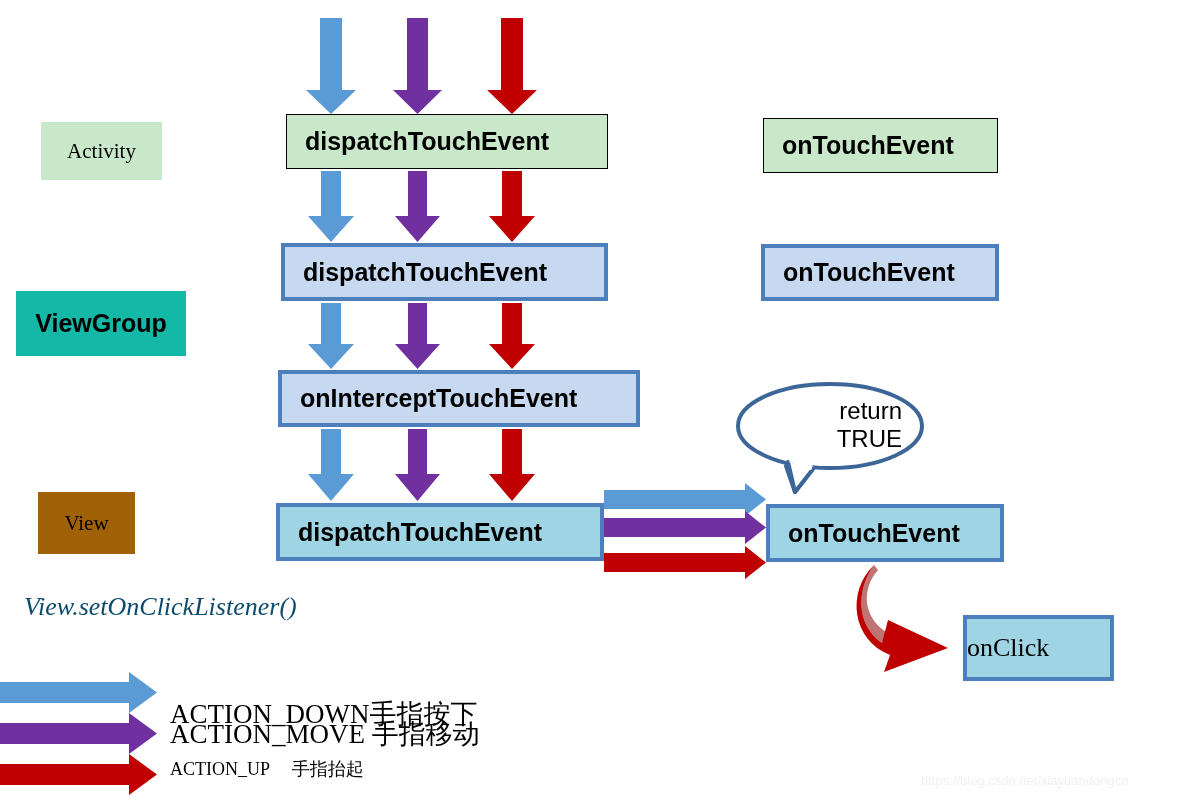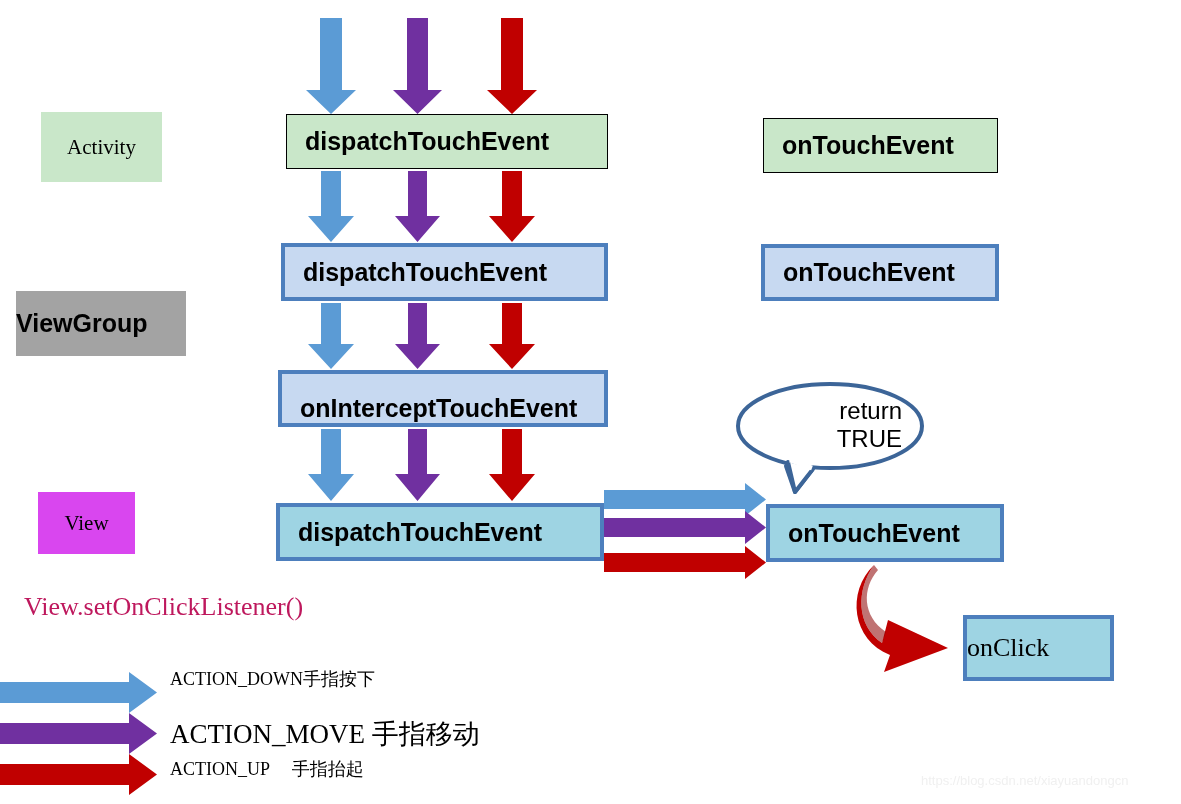"Activity" div.box { height: 70px -> 58px; top: 112px -> 122px }
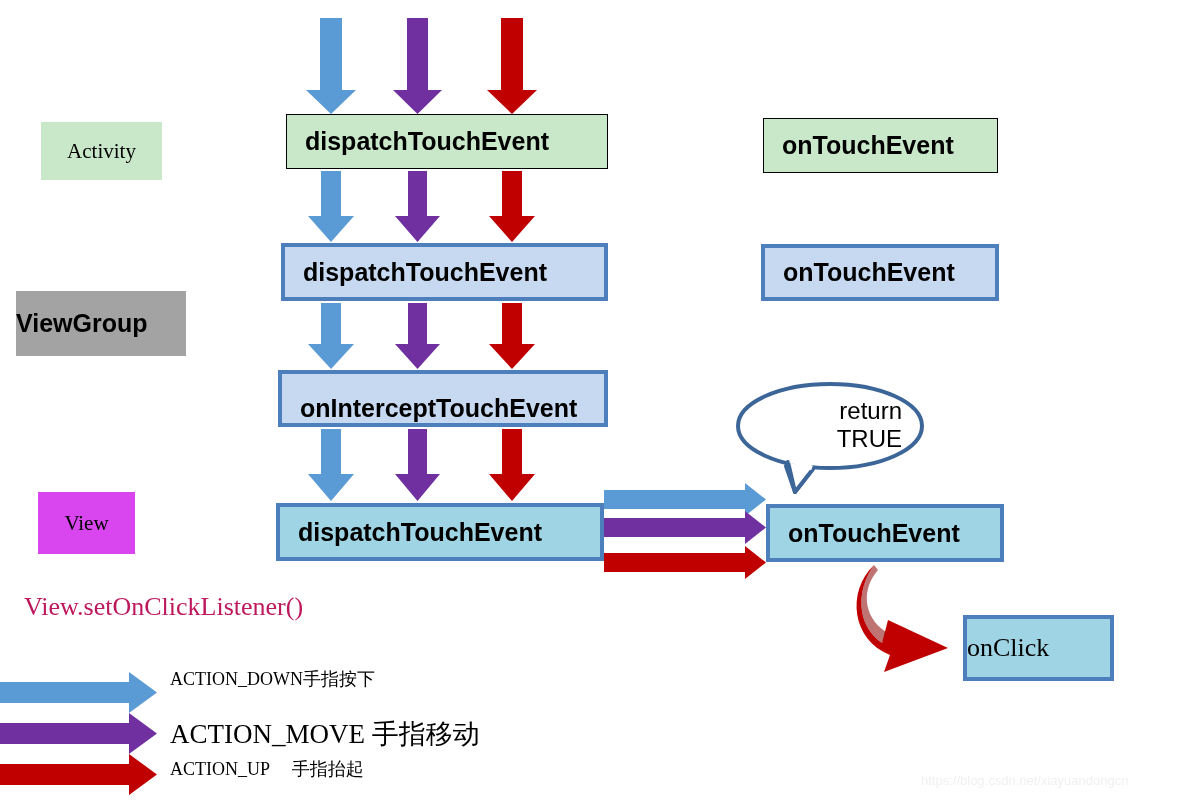"ViewGroup" .vg-key { background: #a3a3a3 -> #14b8a6; justify-content: none -> center }
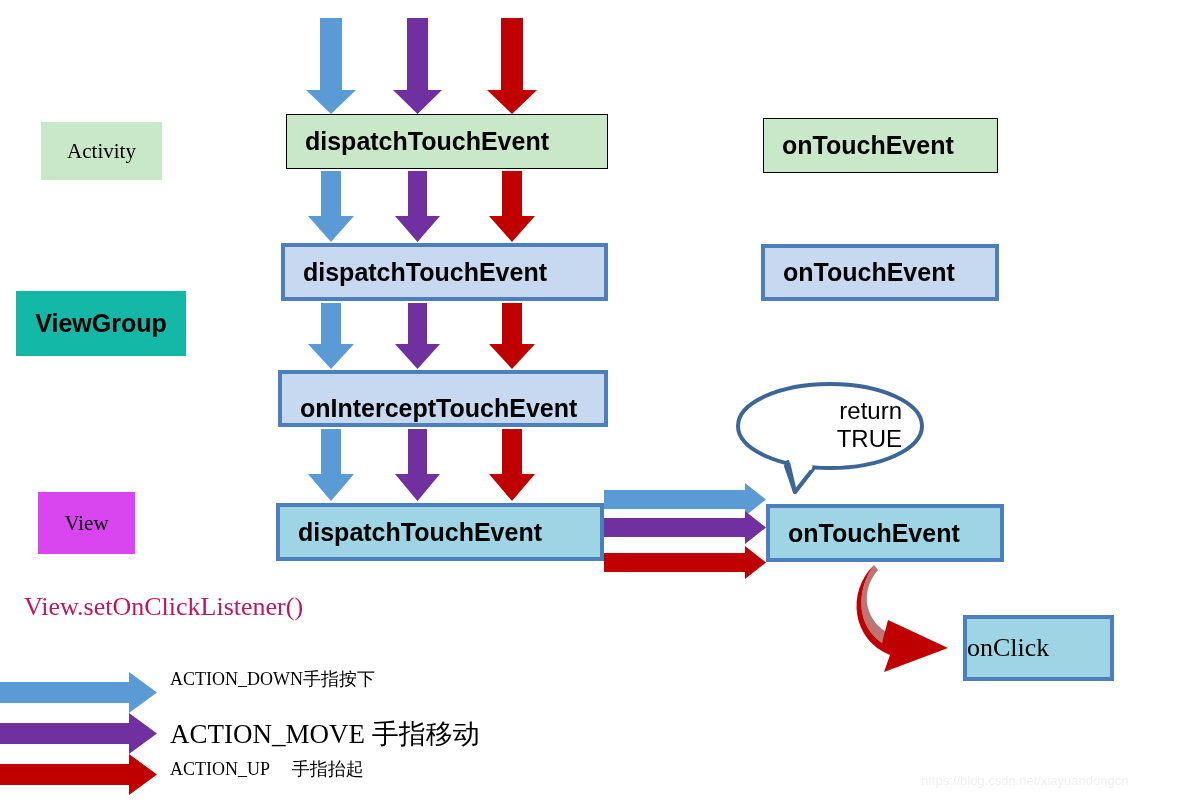"onInterceptTouchEvent" div.box { align-items: flex-end -> none; width: 330px -> 362px }
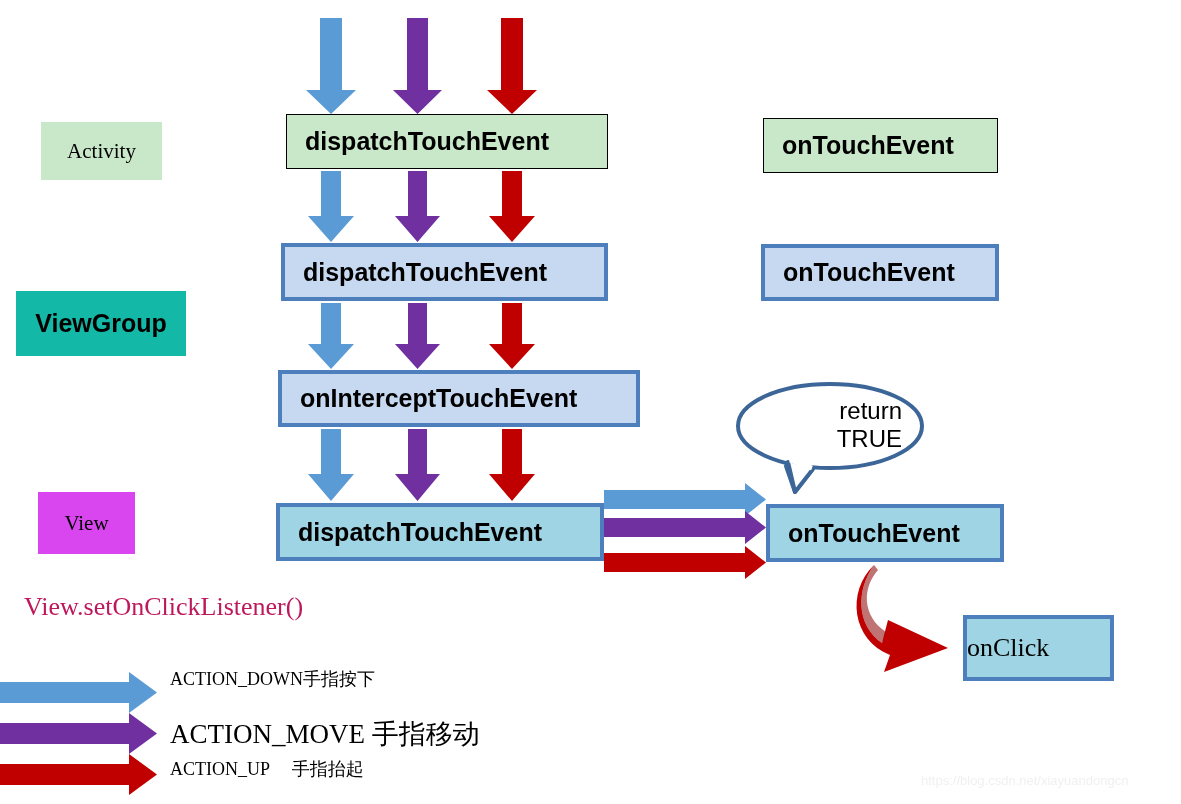"View" .view-key { background: #d946ef -> #a16207 }
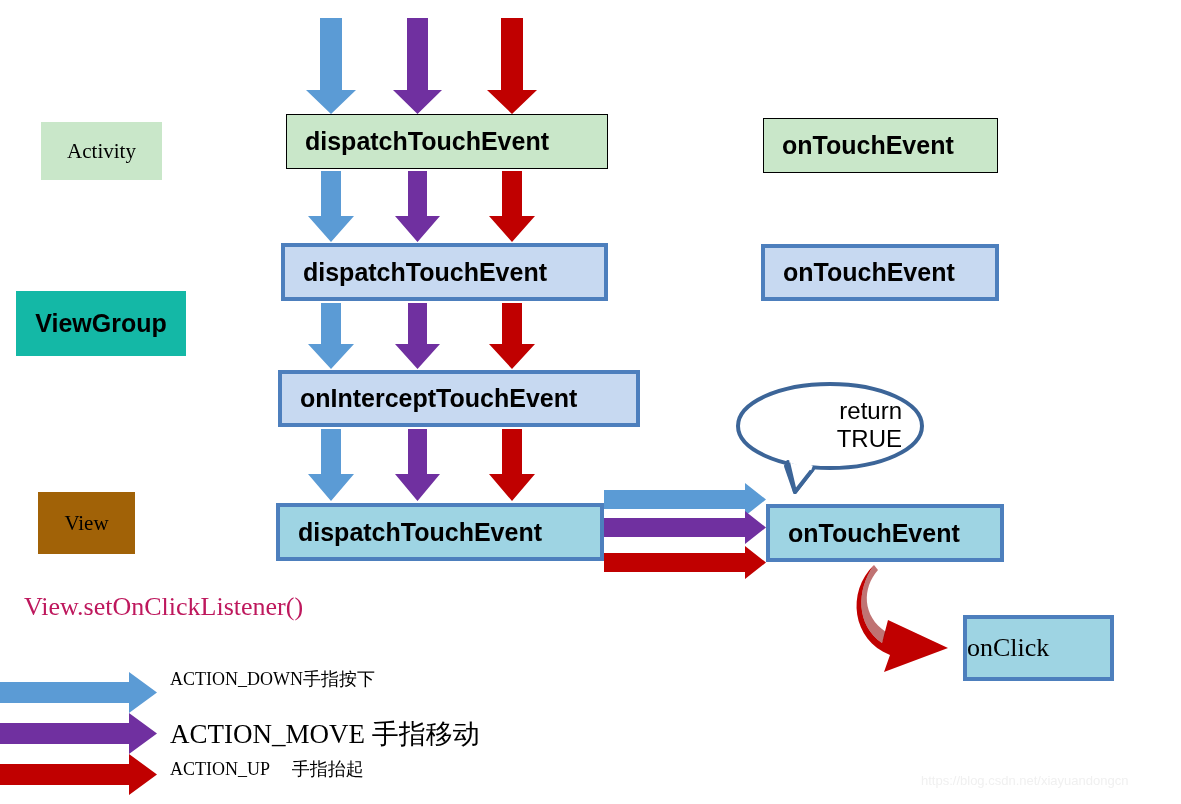"View.setOnClickListener()" .caption { color: #be185d -> #0c4a6e; font-style: none -> italic }
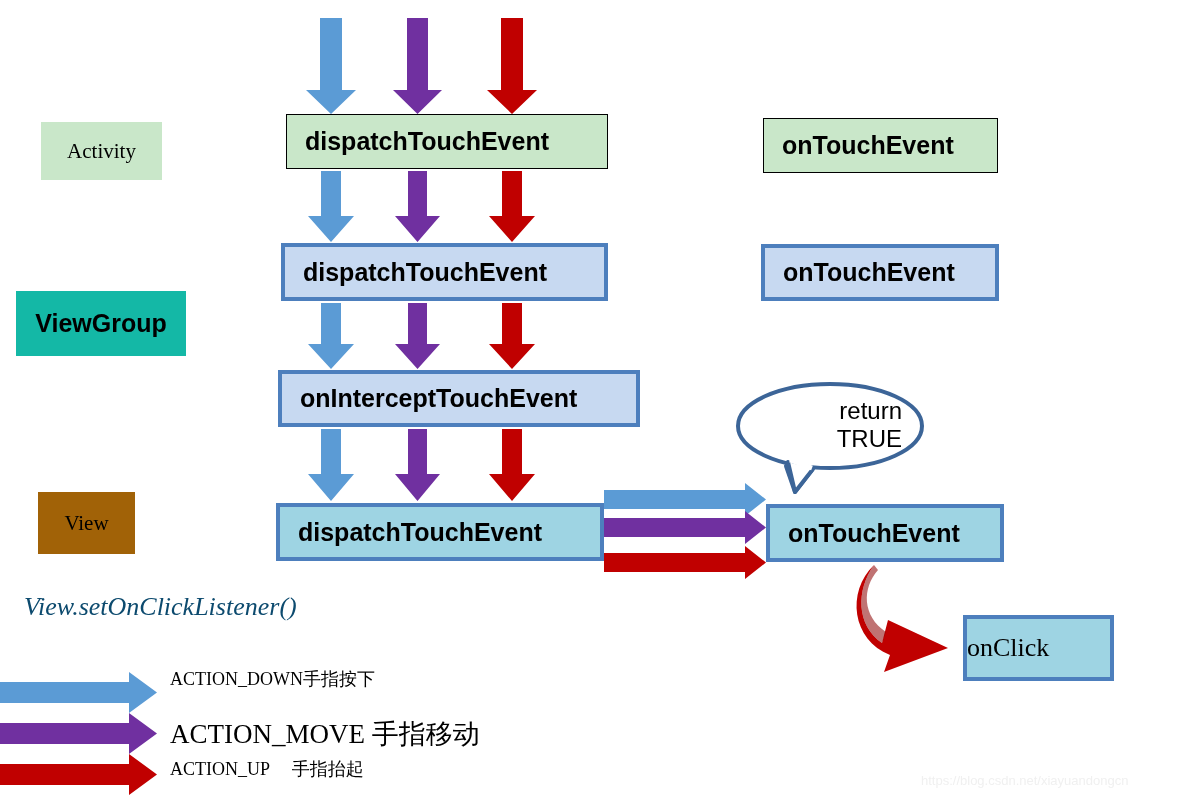"ACTION_DOWN手指按下" div.legend-label { font-size: 18px -> 27px; top: 667px -> 696px }
